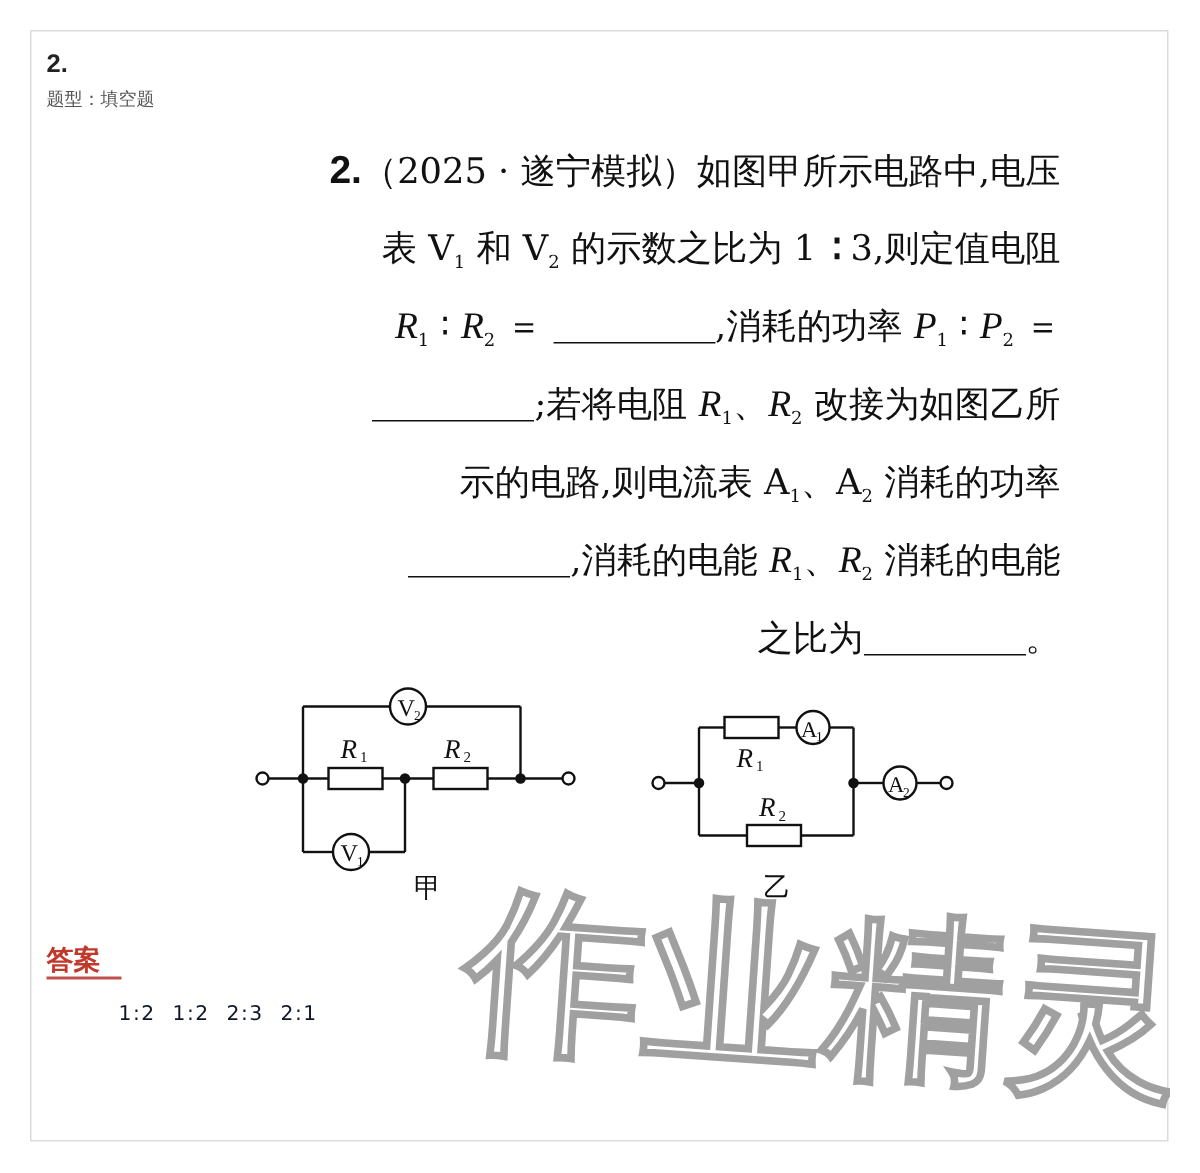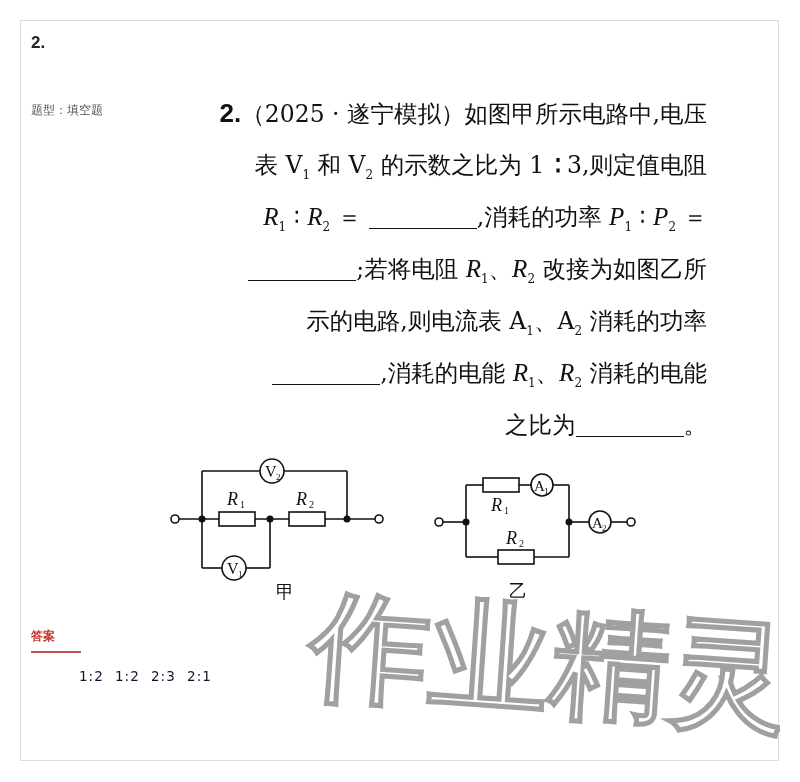"题型：填空题" .qtype { margin-top: 44px -> none }
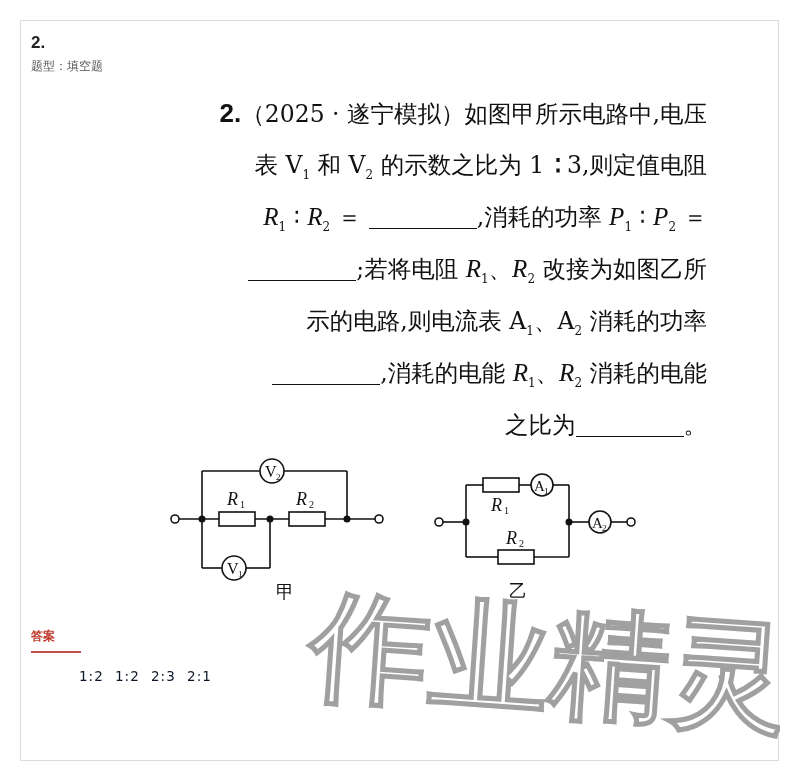"答案" .answer-label { font-size: 12px -> 18px }
